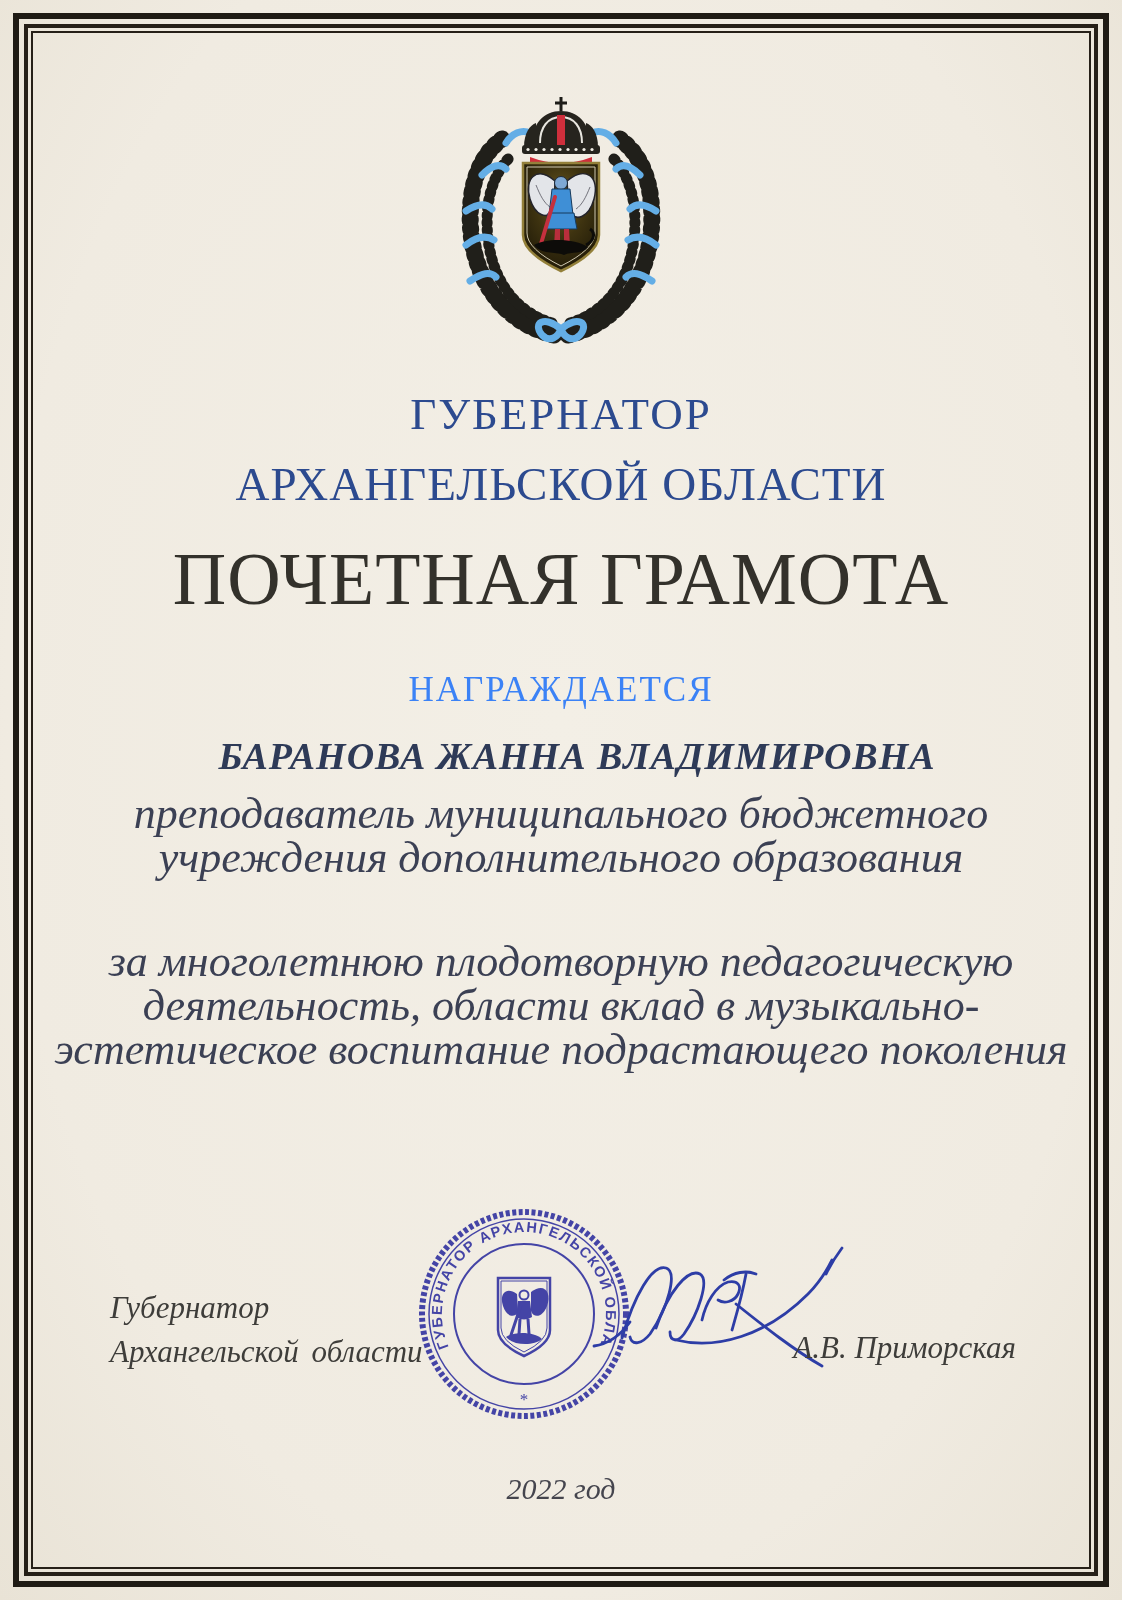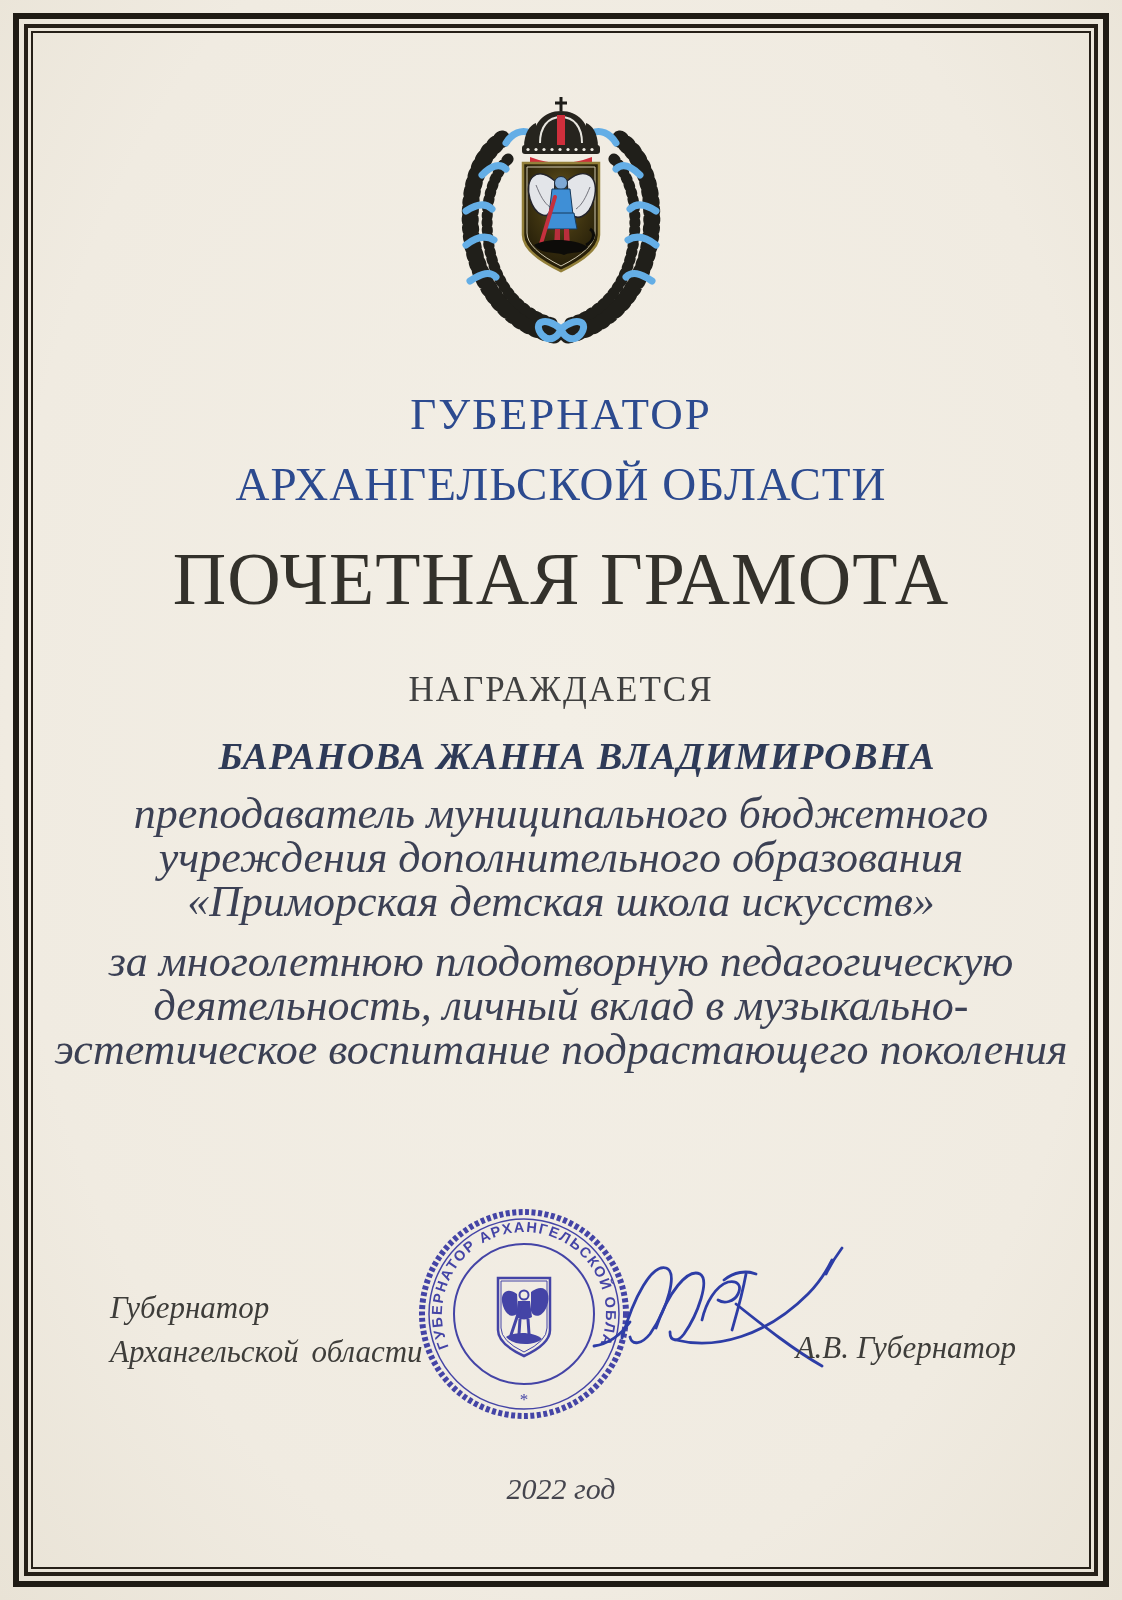"НАГРАЖДАЕТСЯ" .award-label { color: #404040 -> #3b82f6 }
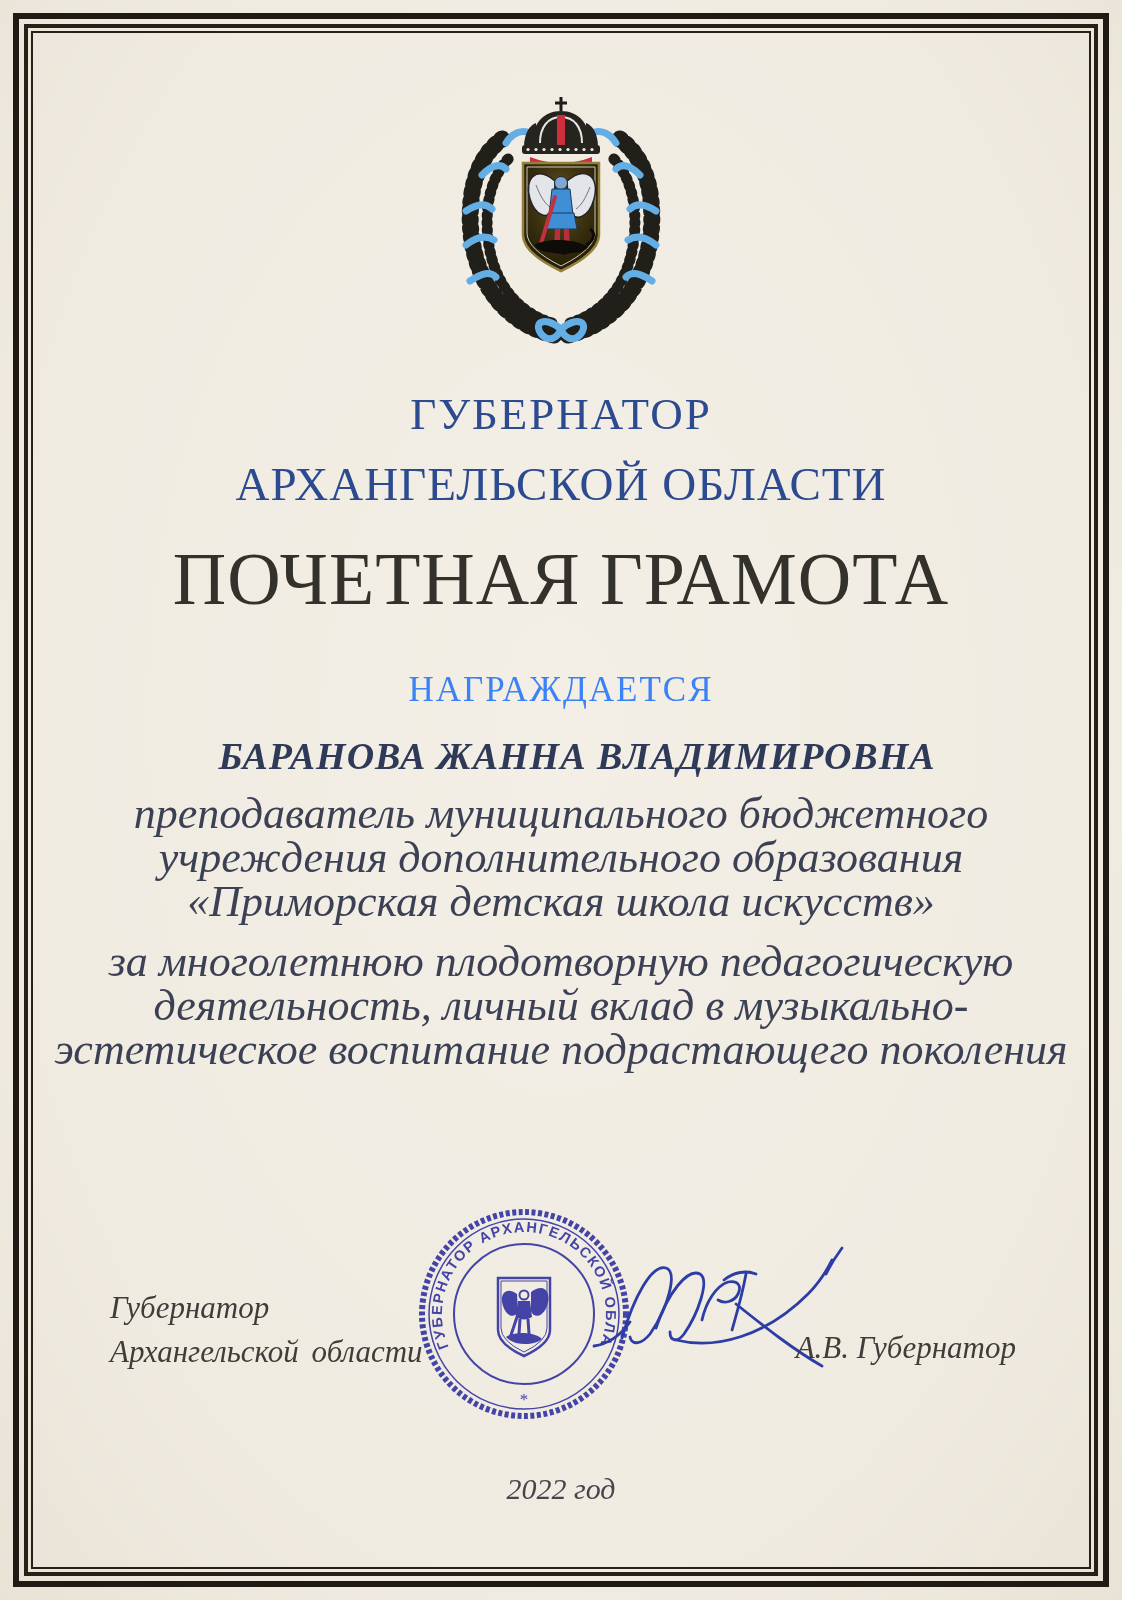"«Приморская детская школа искусств»" div { html: <div>«Приморская детская школа искусств»</div> -> none }
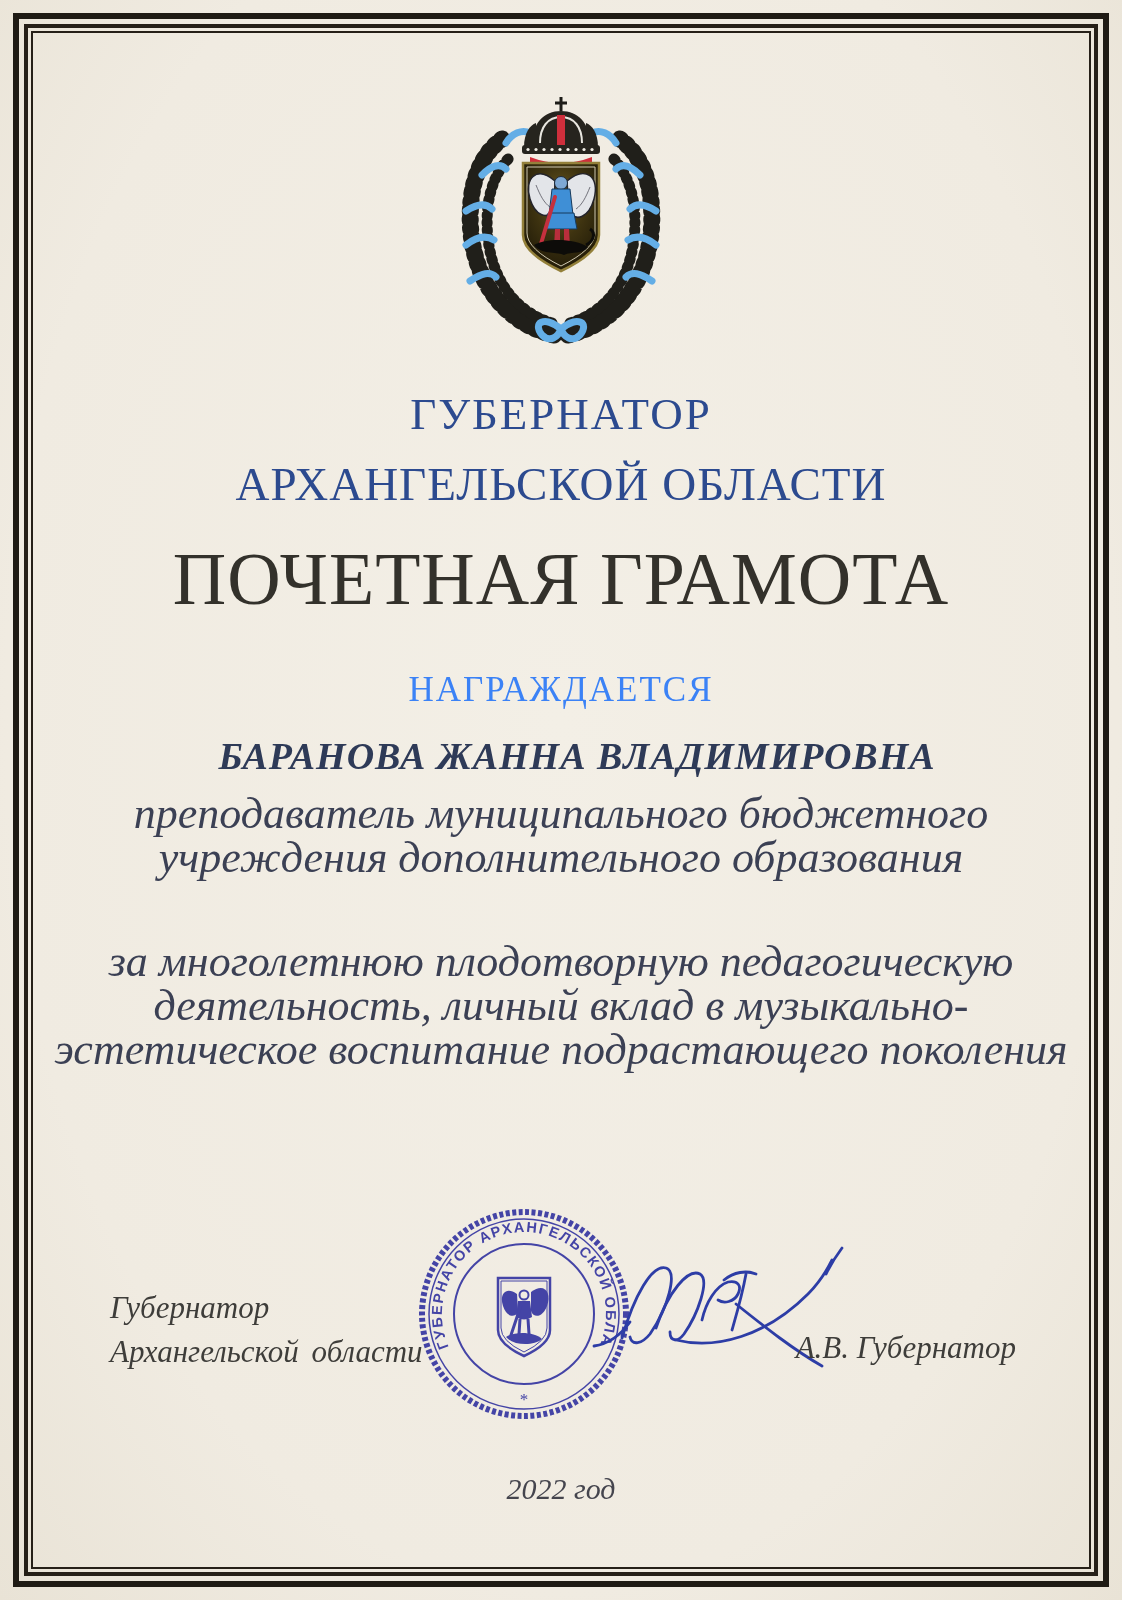"деятельность, личный вклад в музыкально-" div { text: личный -> области }
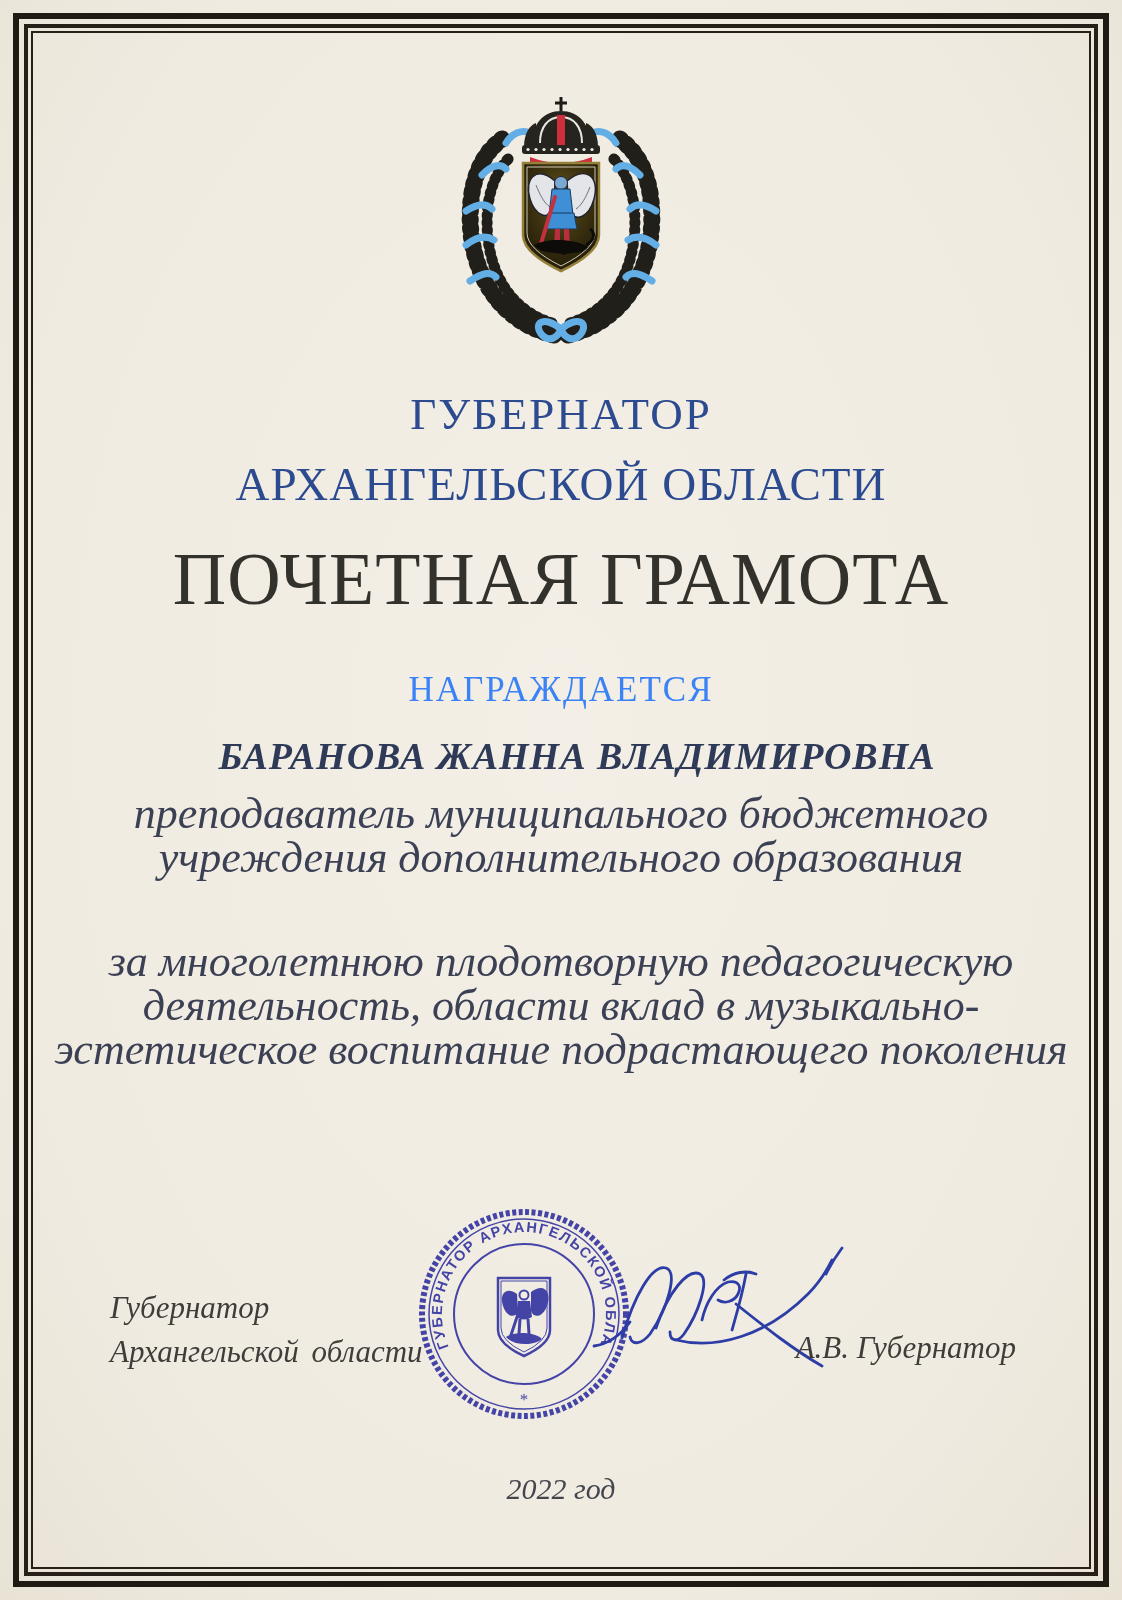"А.В. Губернатор" div.signer { text: Губернатор -> Приморская }
